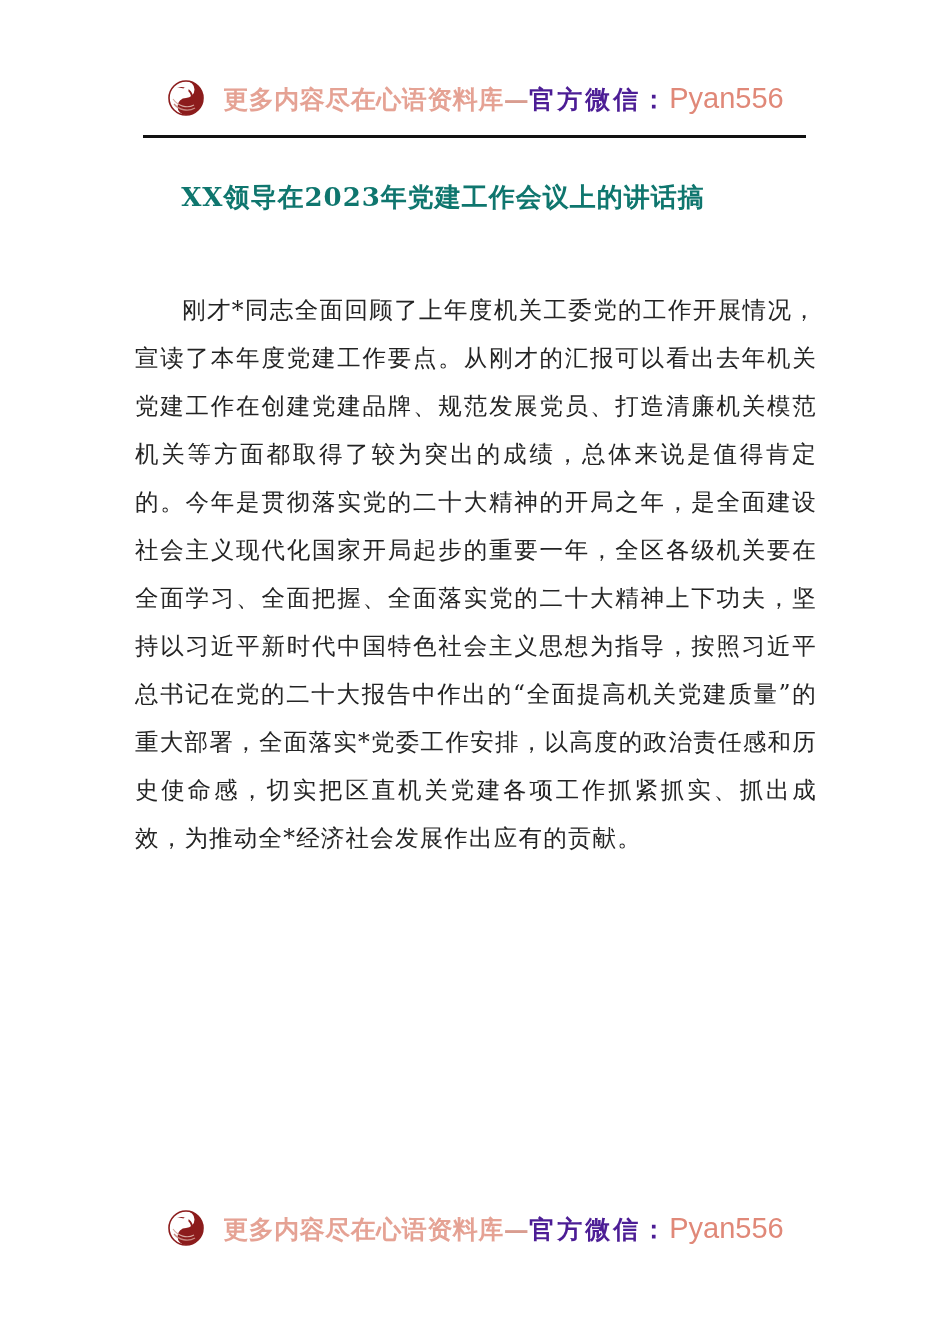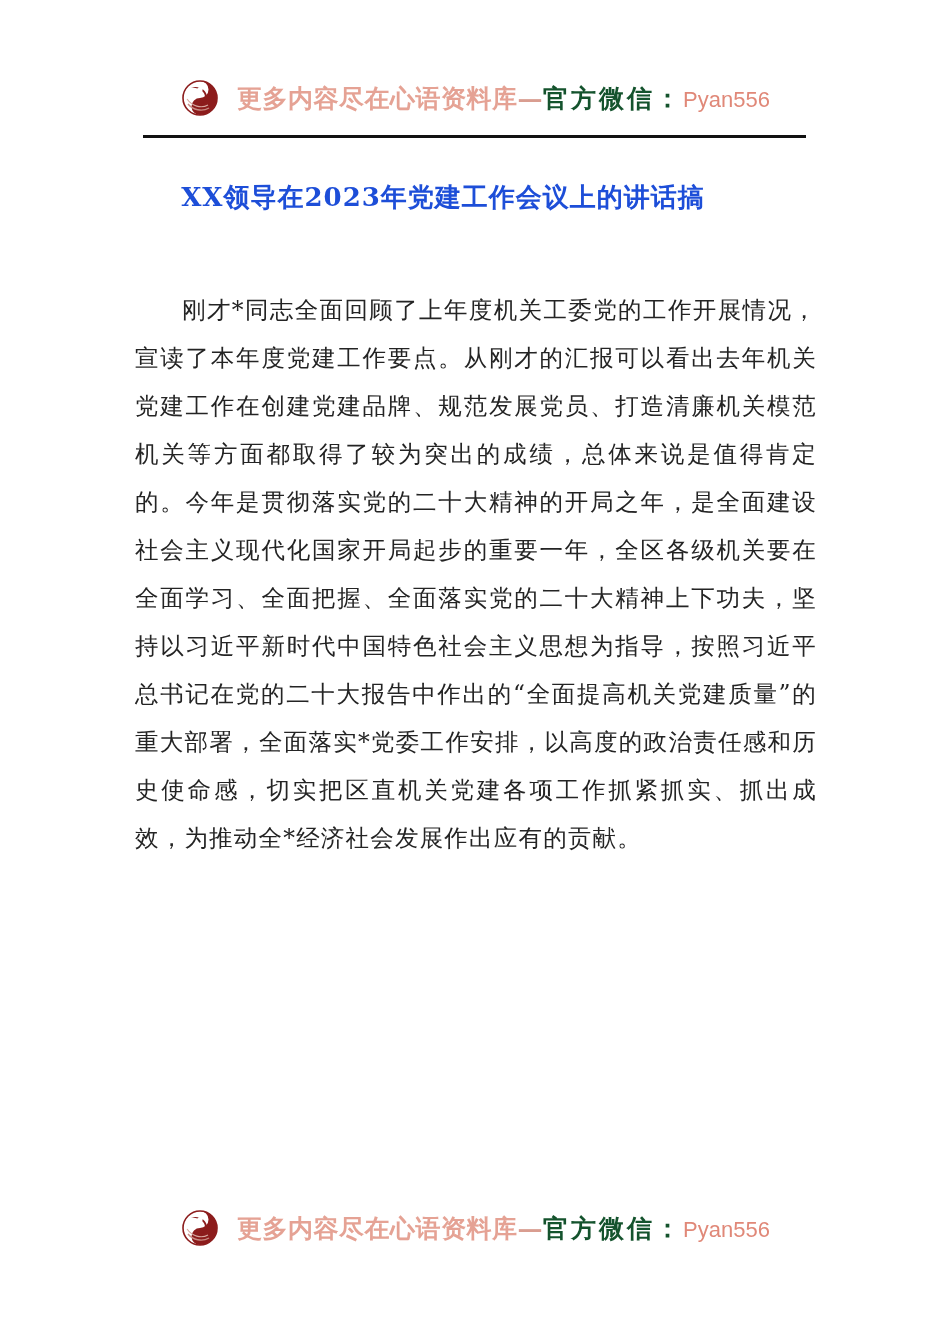"官方微信：" .wm-part-2 { color: #14532d -> #4c1d95 }
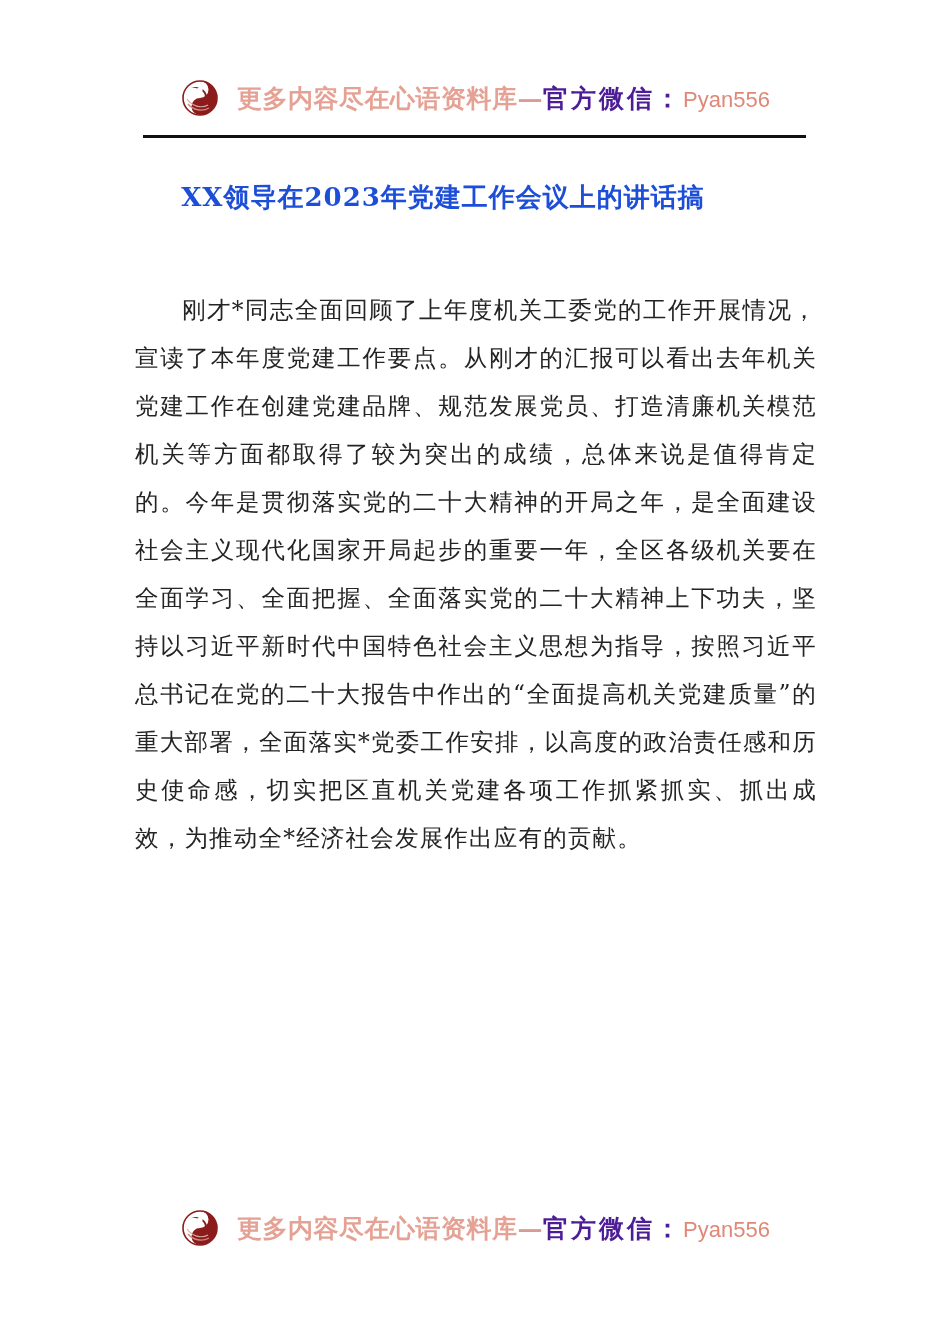"Pyan556" .wm-part-3 { font-size: 22px -> 29px }
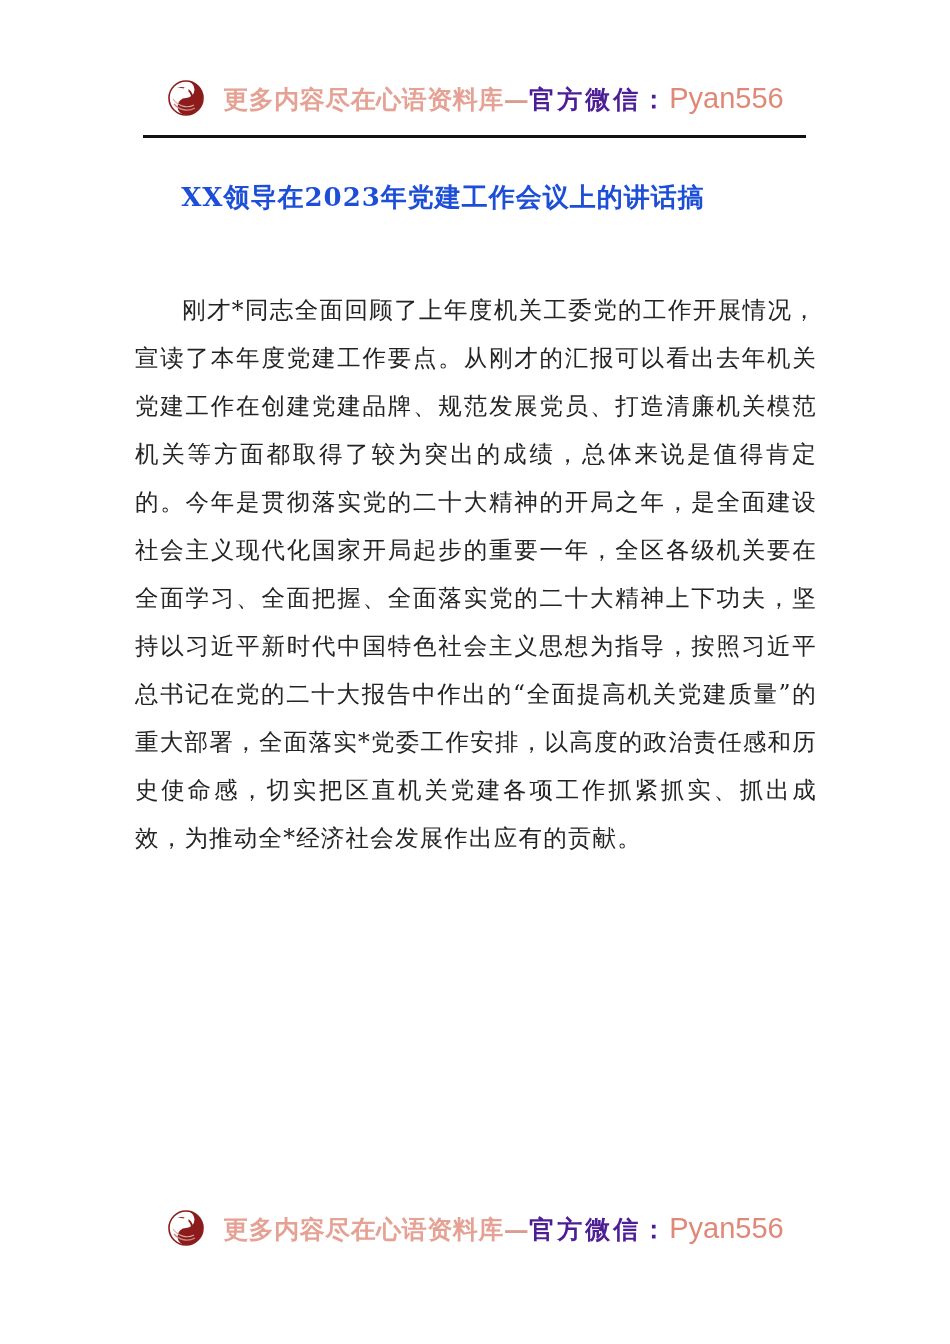"XX领导在2023年党建工作会议上的讲话搞" .doc-title { color: #1d4ed8 -> #0f766e }
